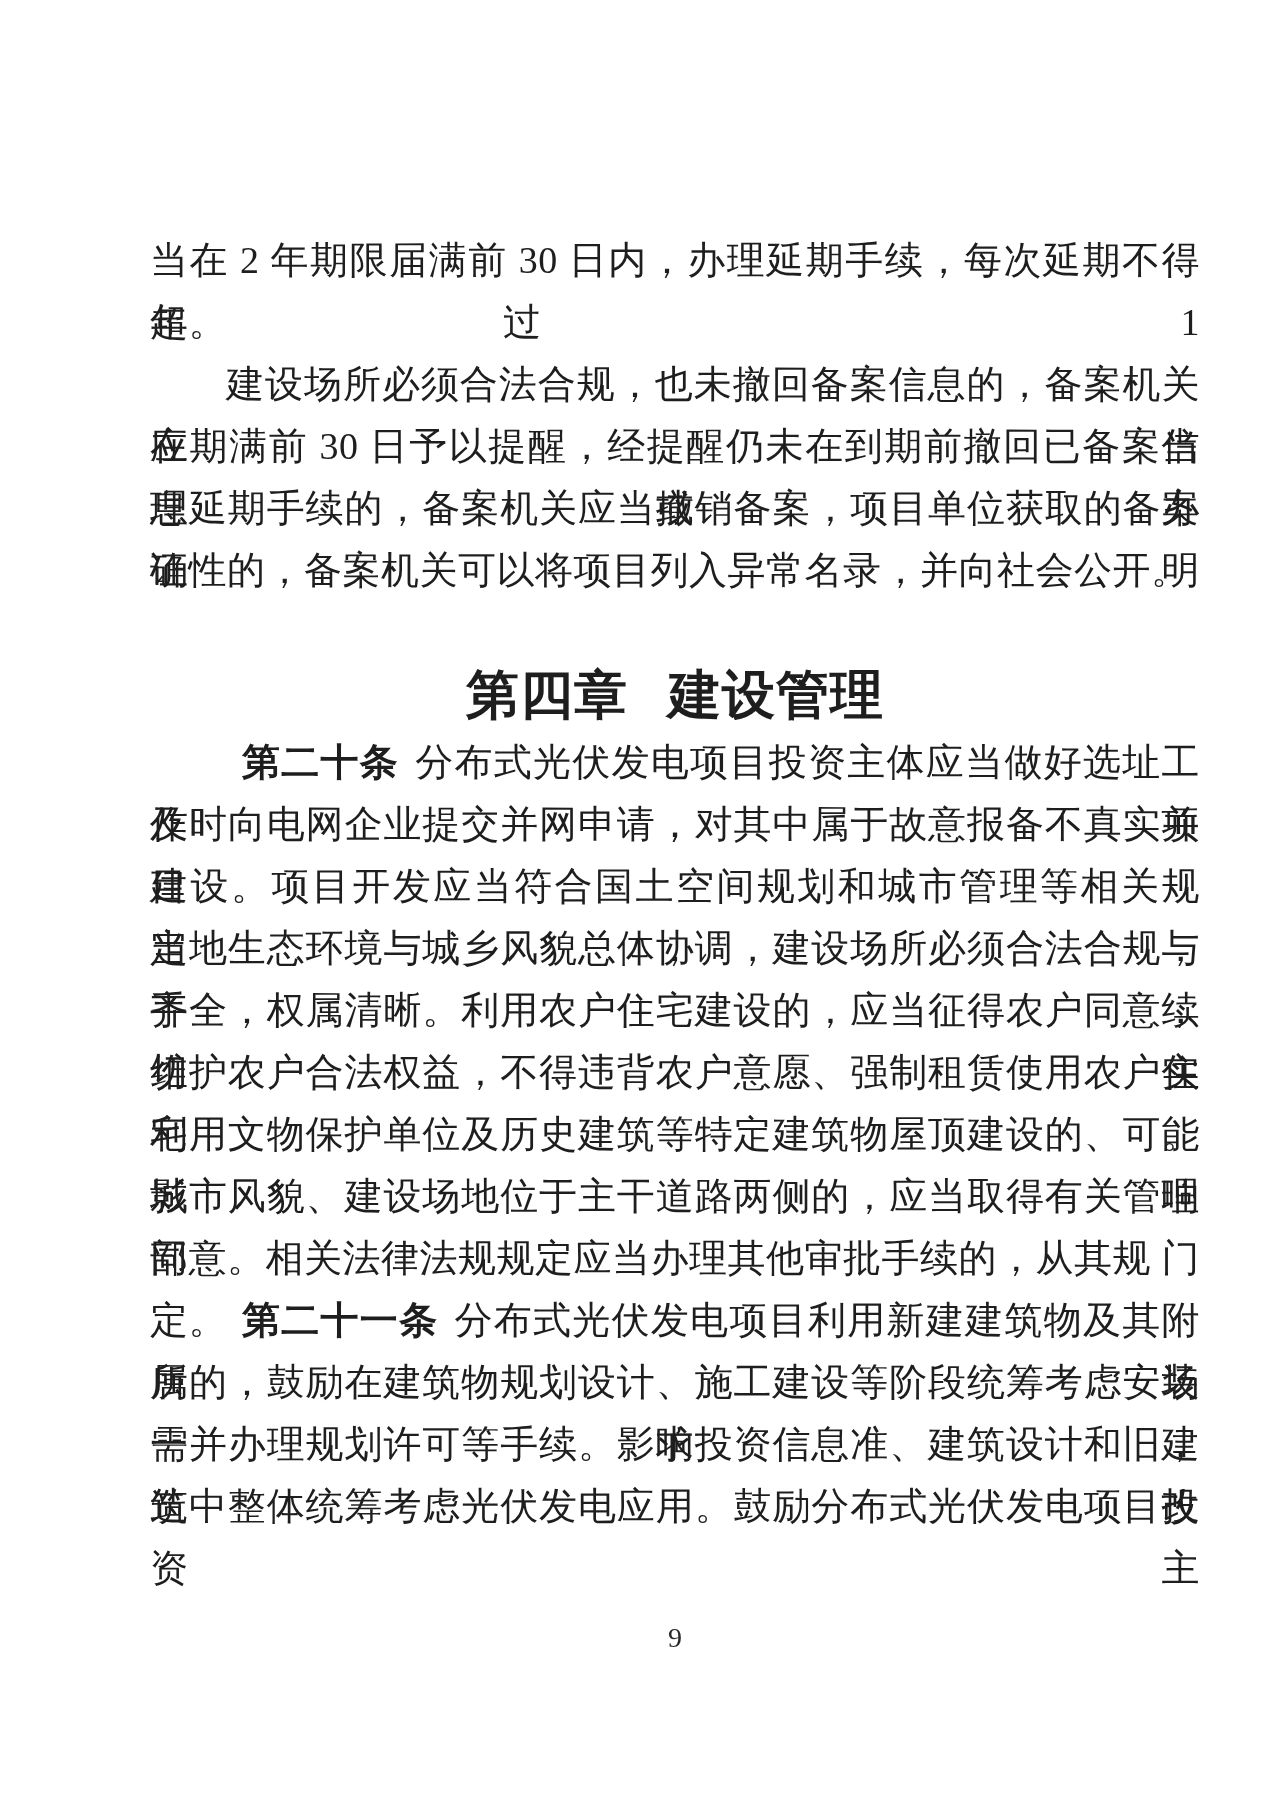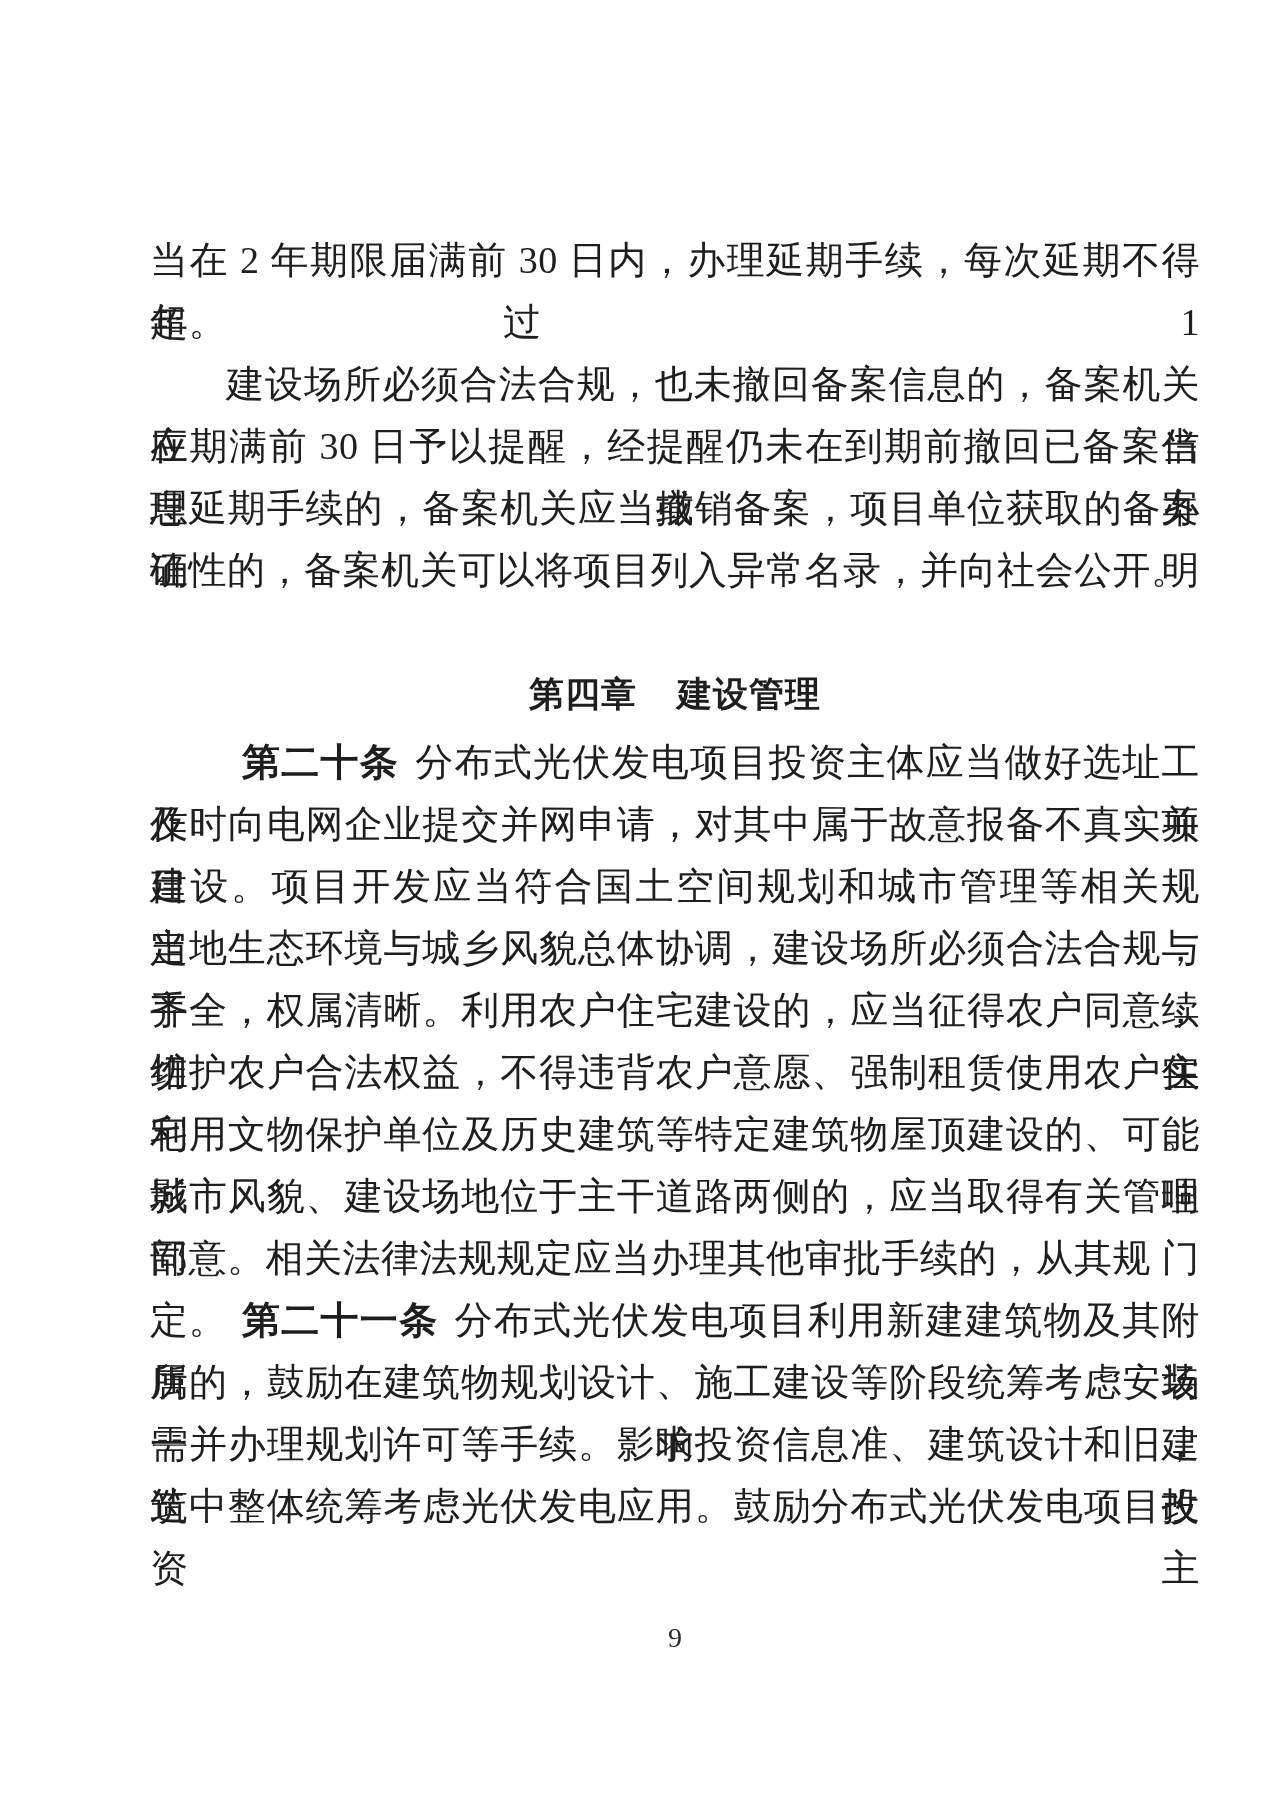"第四章 建设管理" .chapter-heading { font-size: 35px -> 53px }
